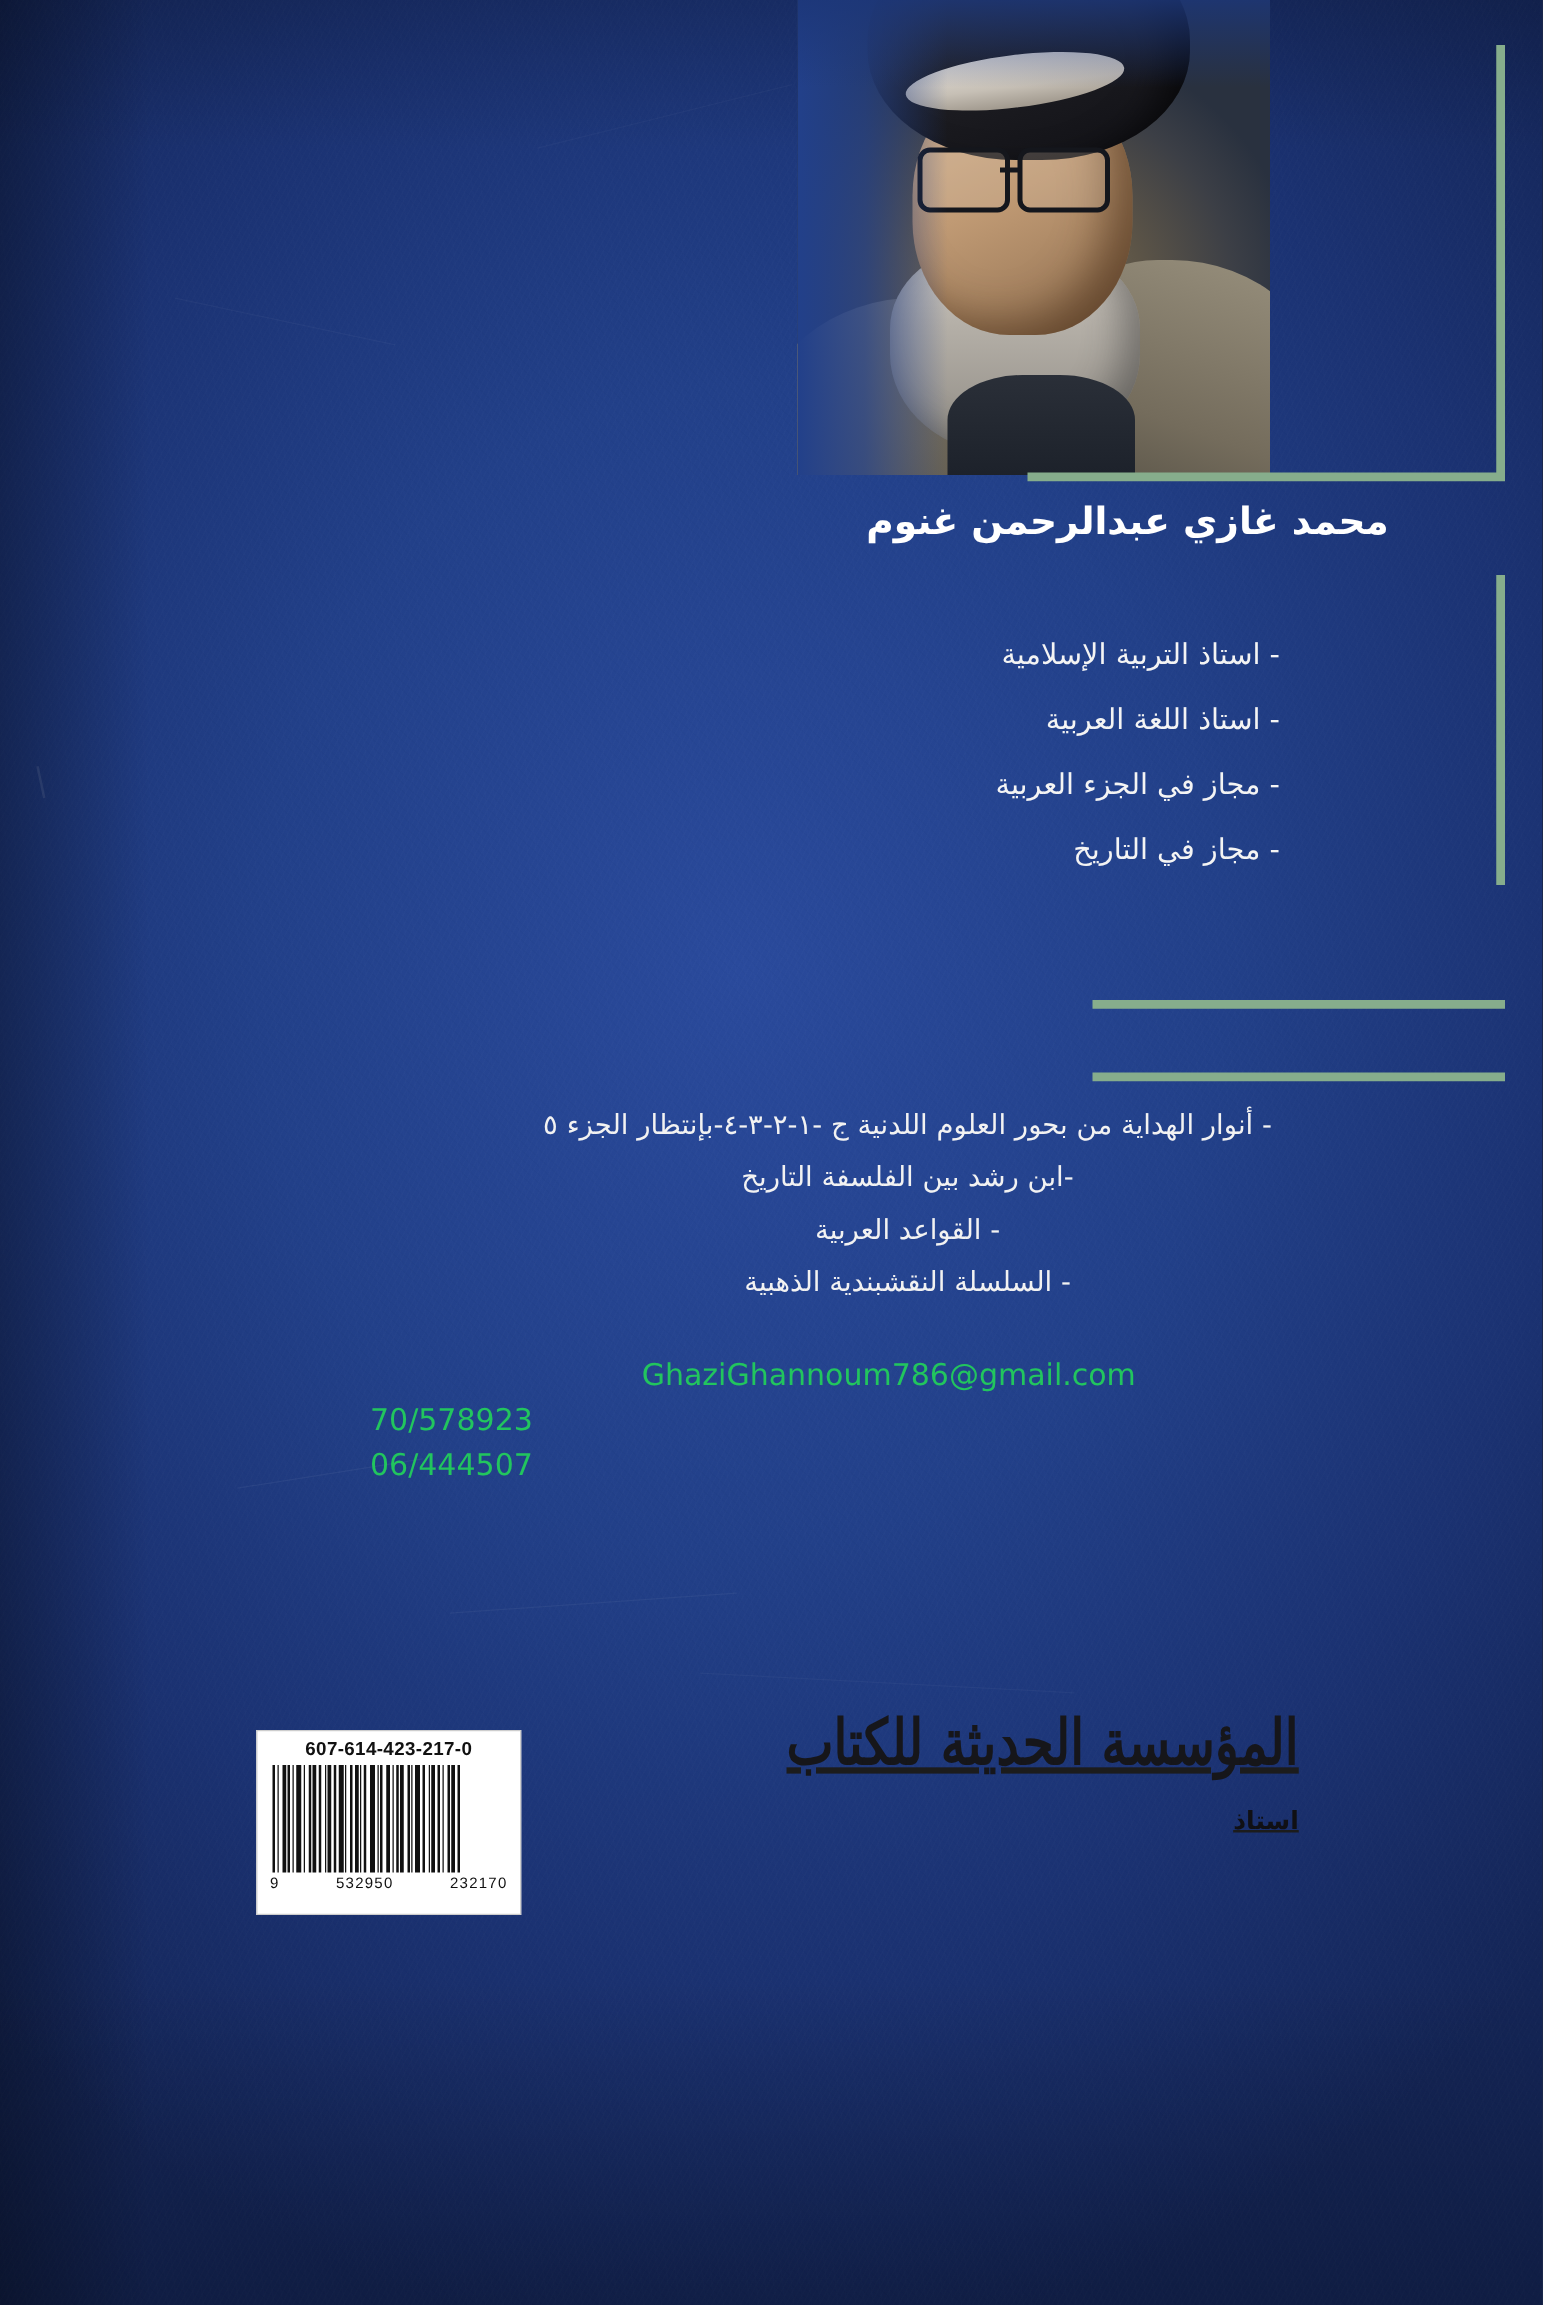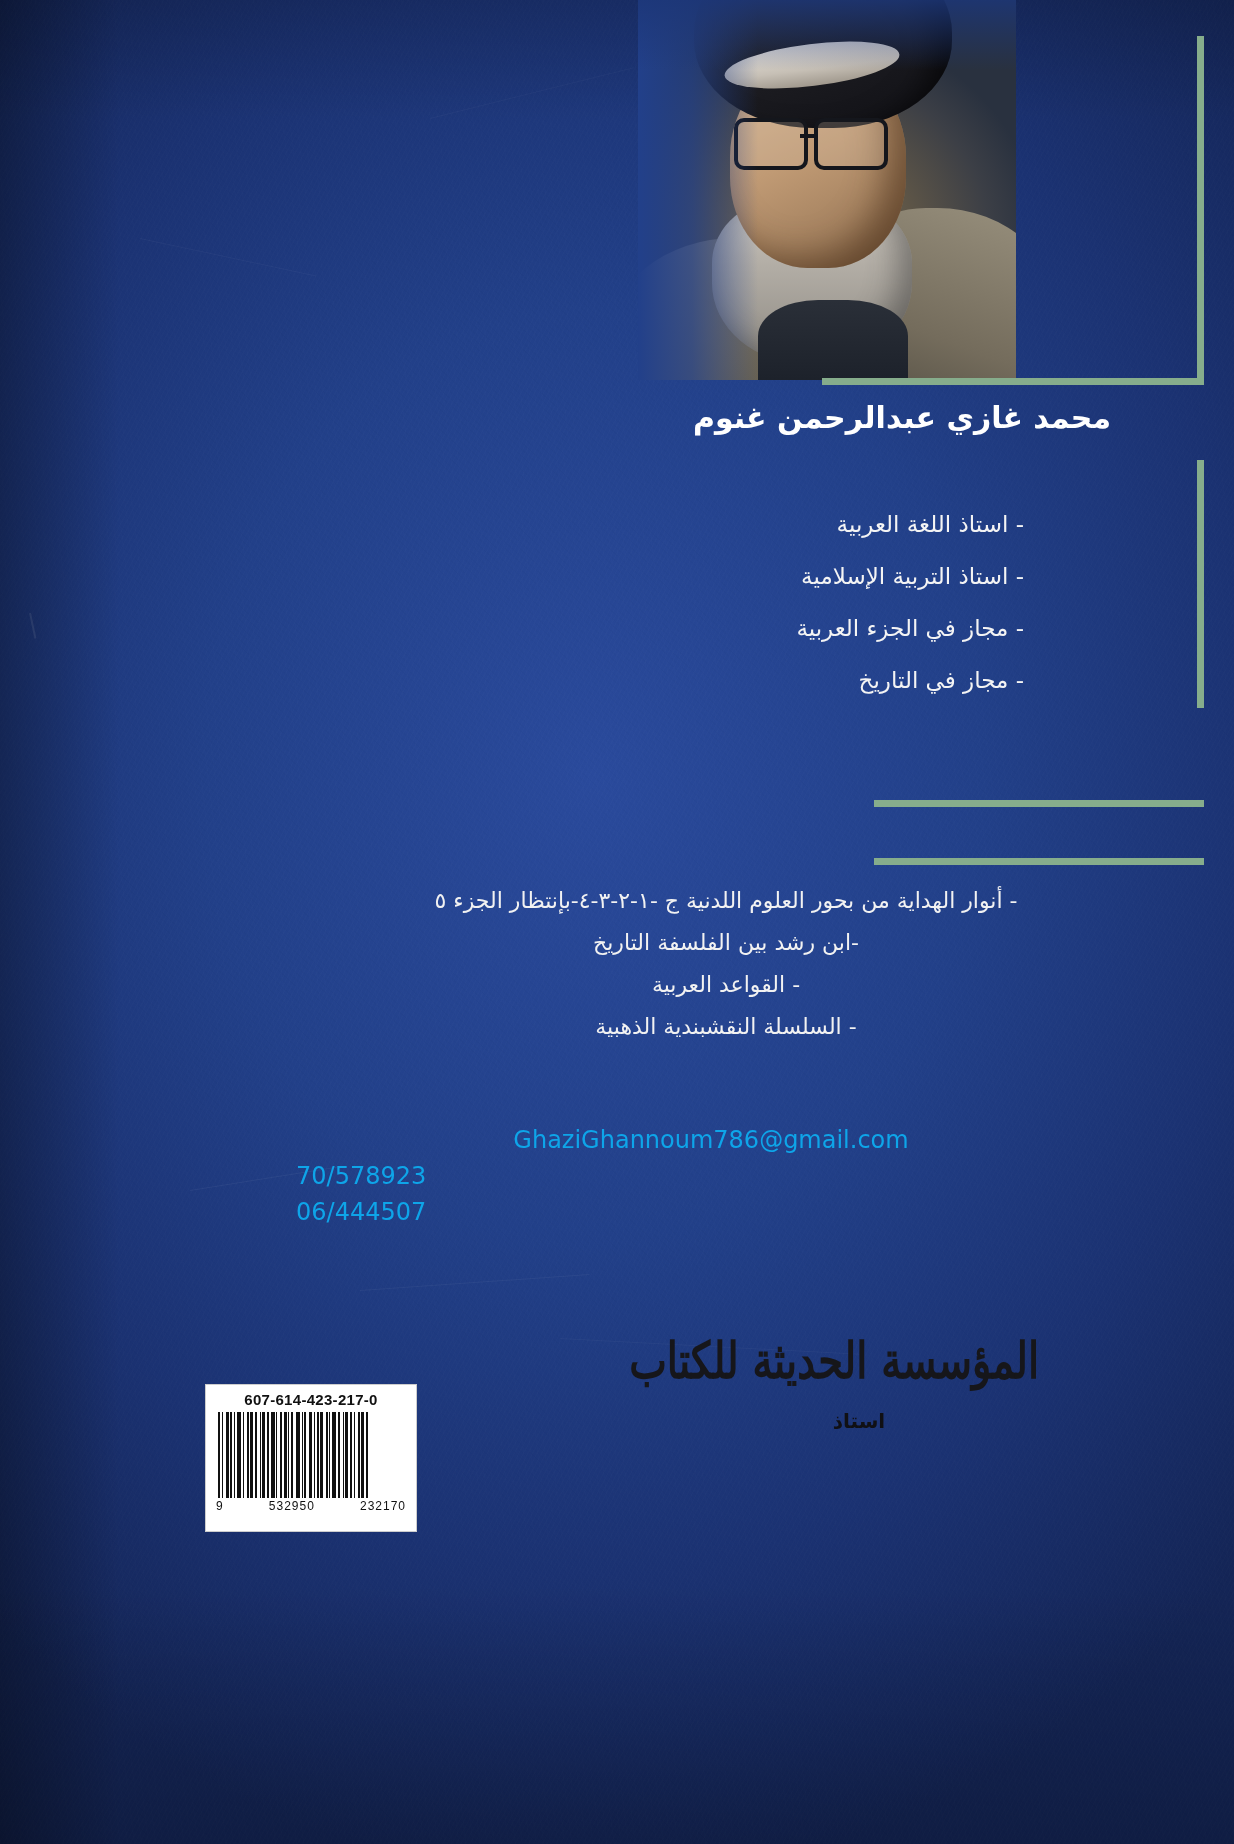"- استاذ اللغة العربية" div { order: before "- استاذ التربية الإسلامية" -> after "- استاذ التربية الإسلامية" }
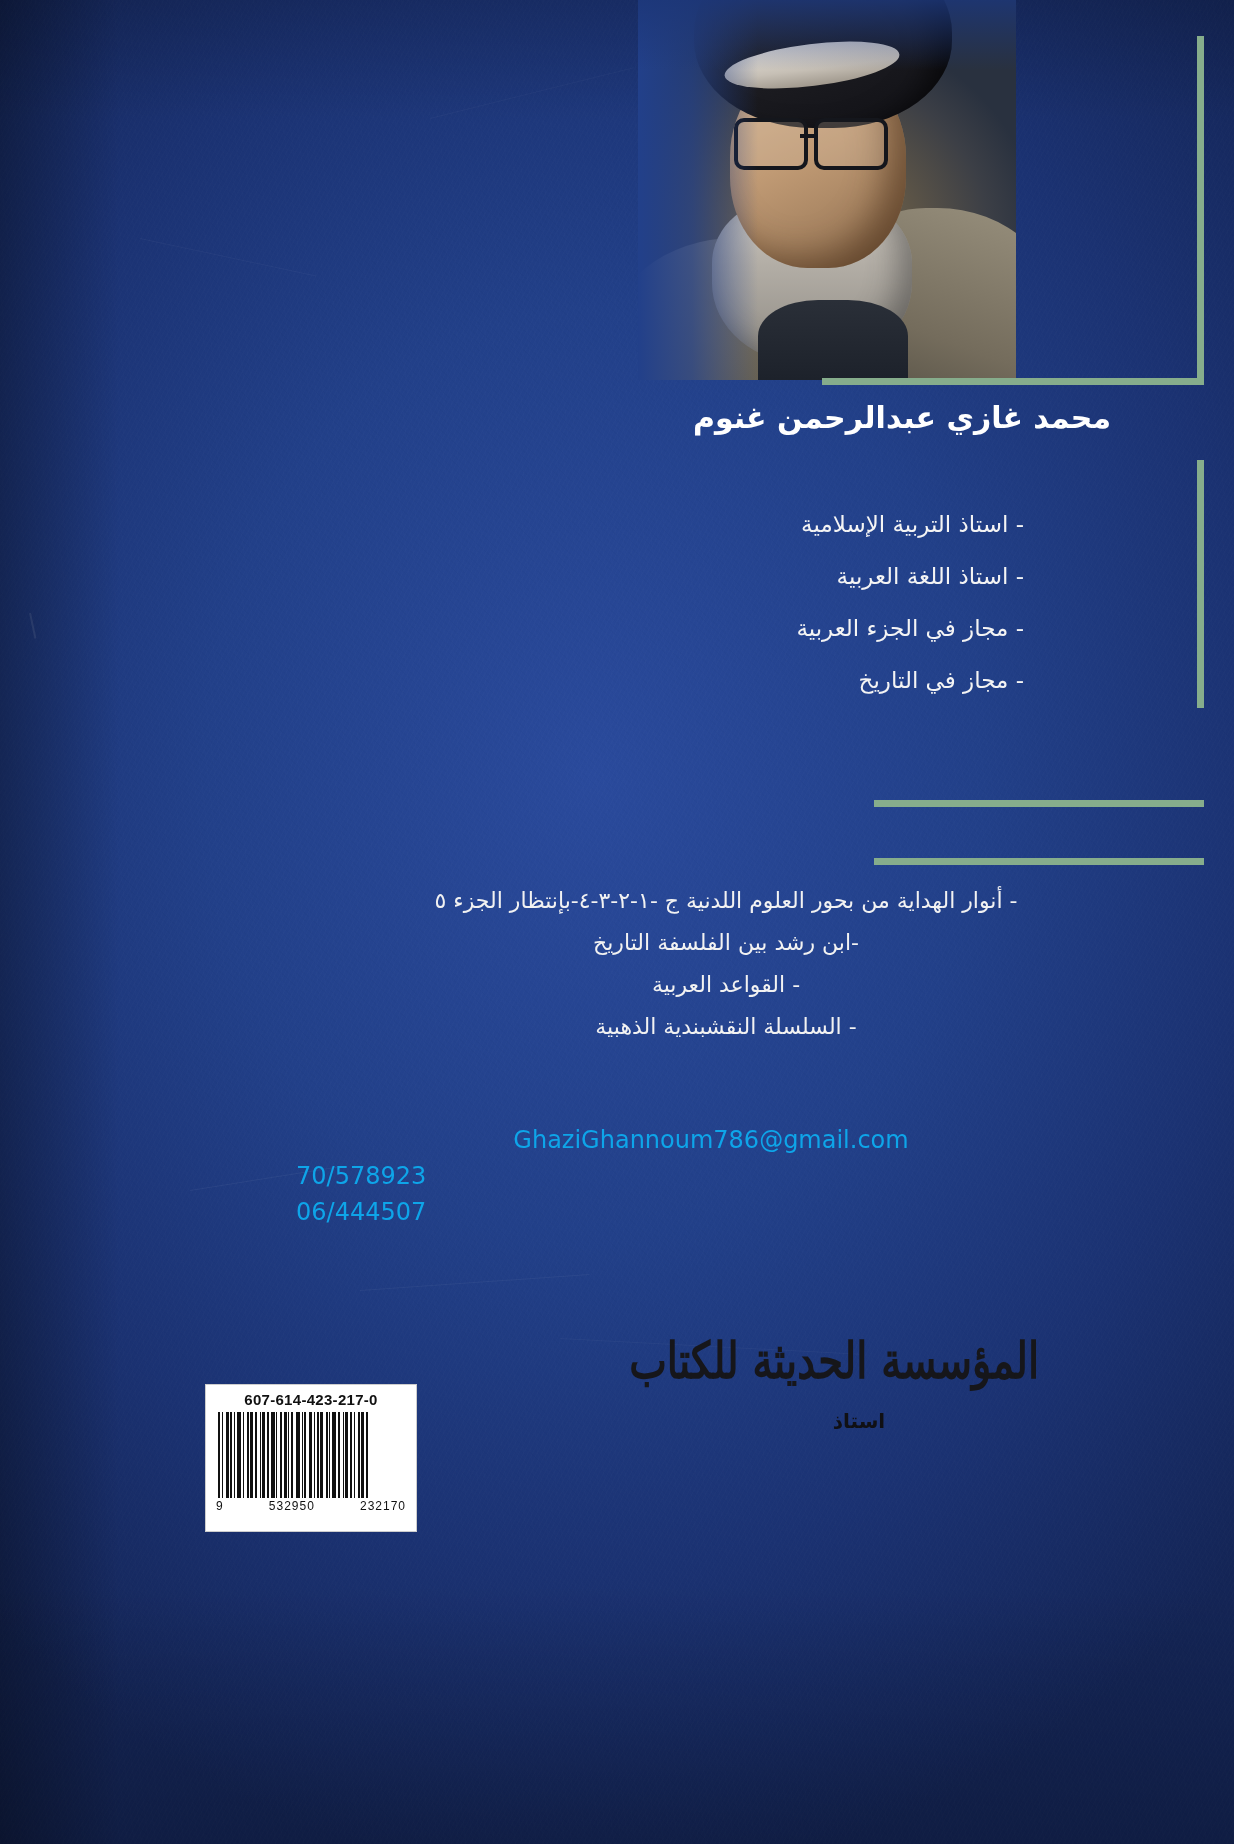"GhaziGhannoum786@gmail.com" .contact { color: #0ea5e9 -> #22c55e; margin-top: 40px -> none }
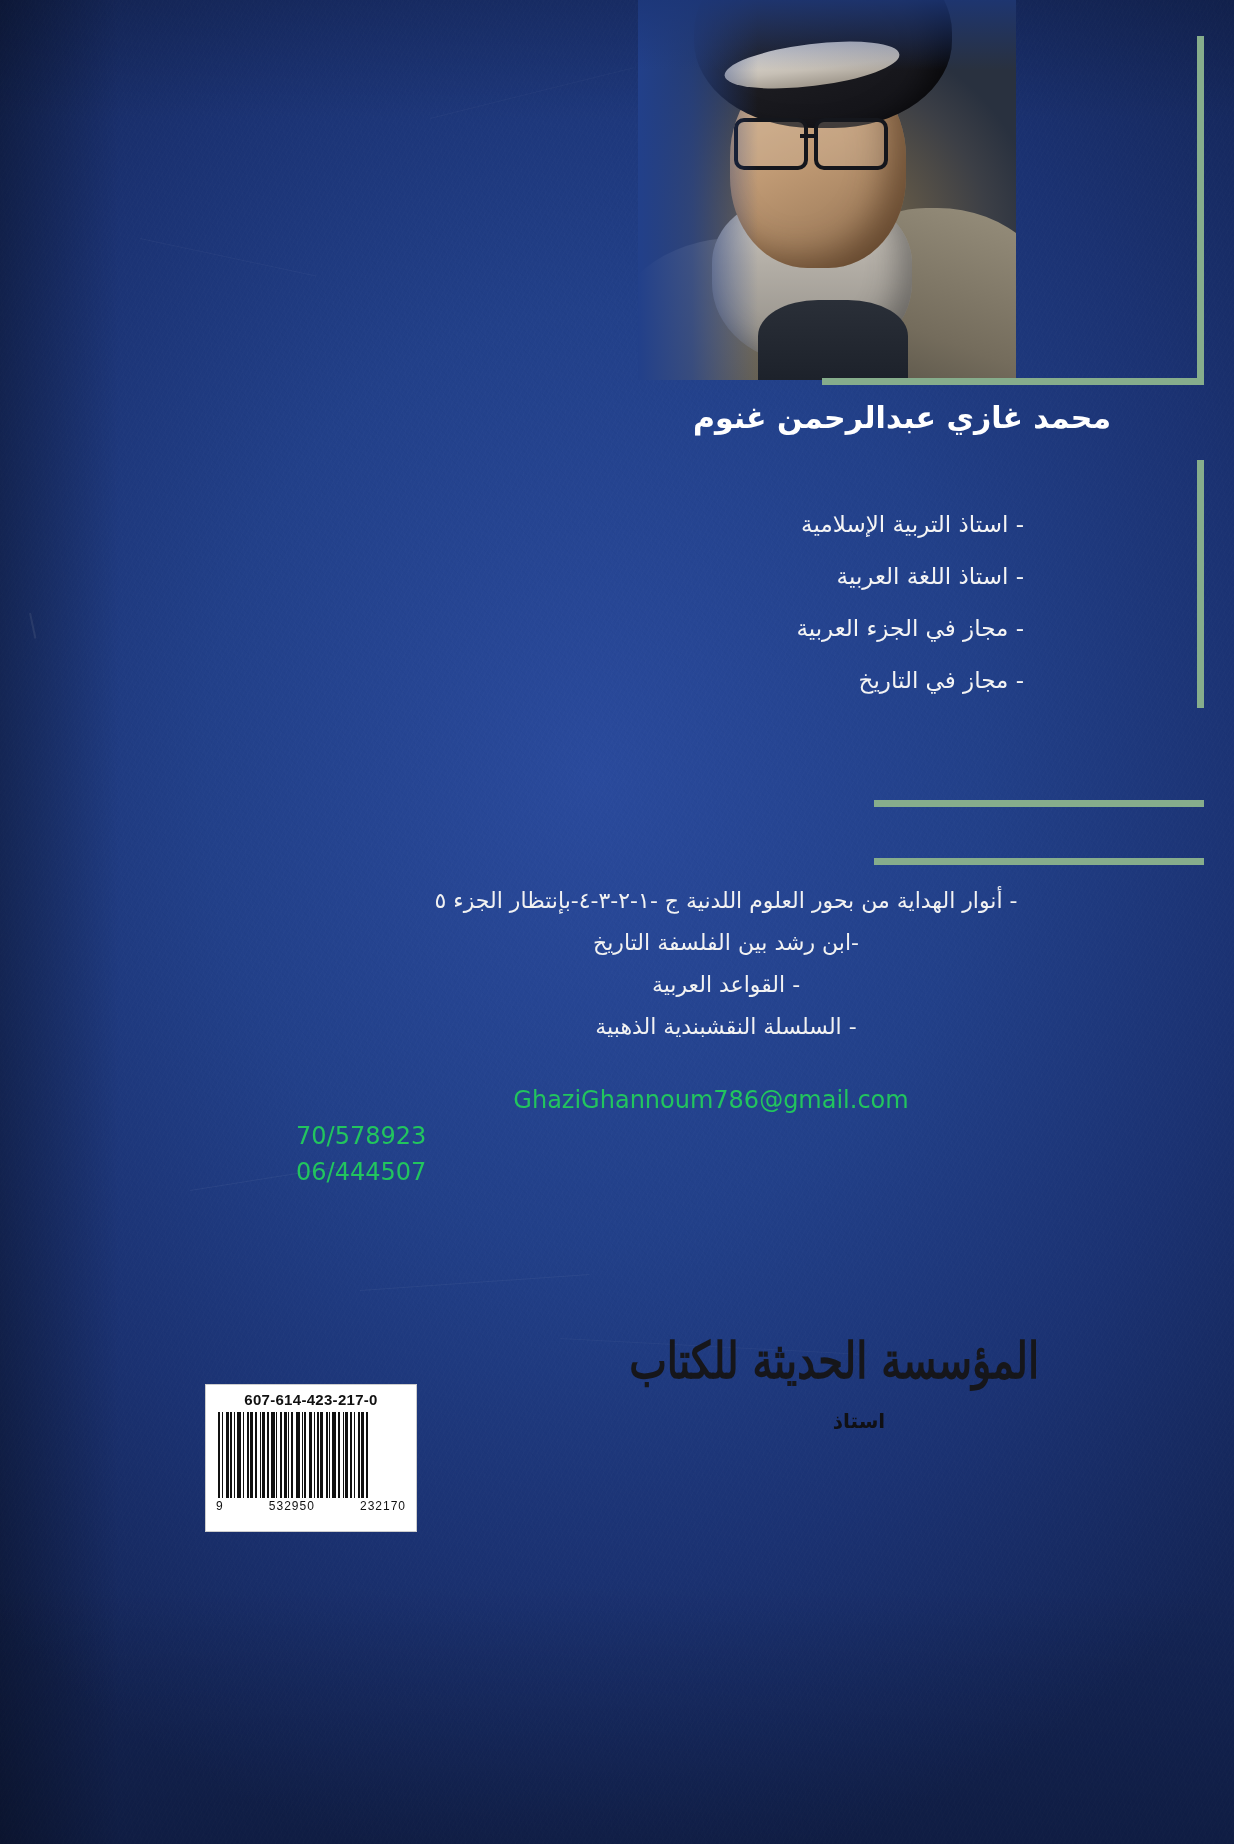"المؤسسة الحديثة للكتاب" .publisher { text-align: center -> none; text-decoration: none -> underline; top: 1336px -> 1371px }
